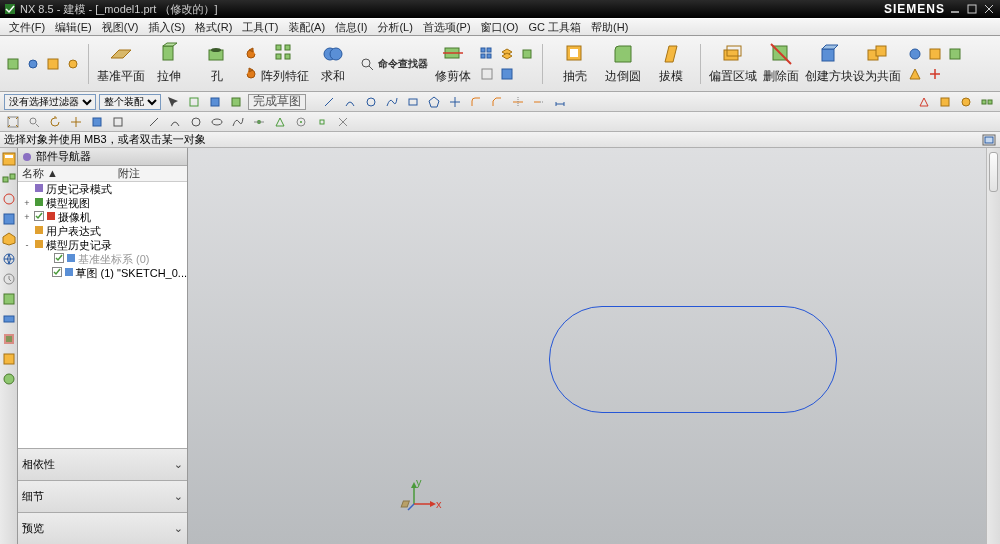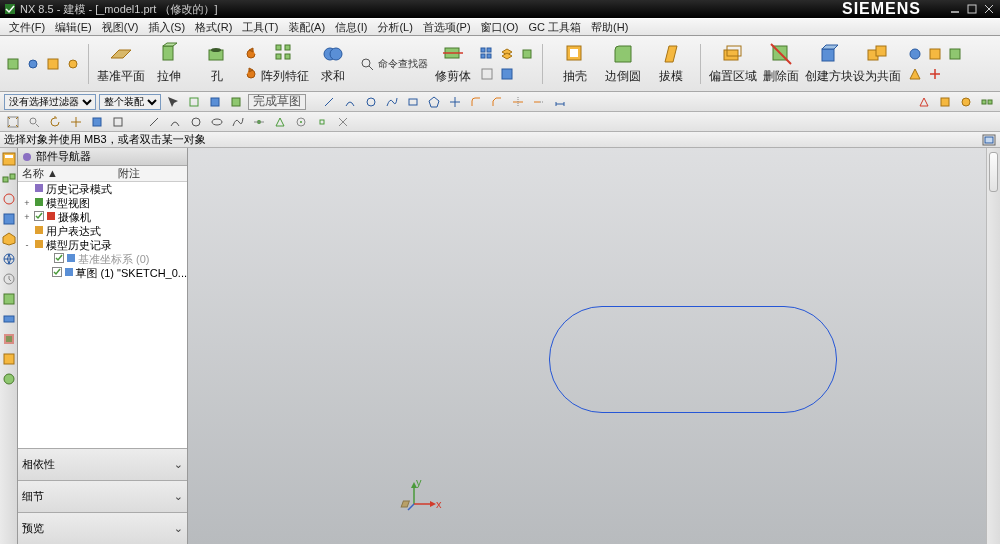"SIEMENS" .titlebar .brand { font-size: 16px -> 12px; margin-right: 24px -> 0 }
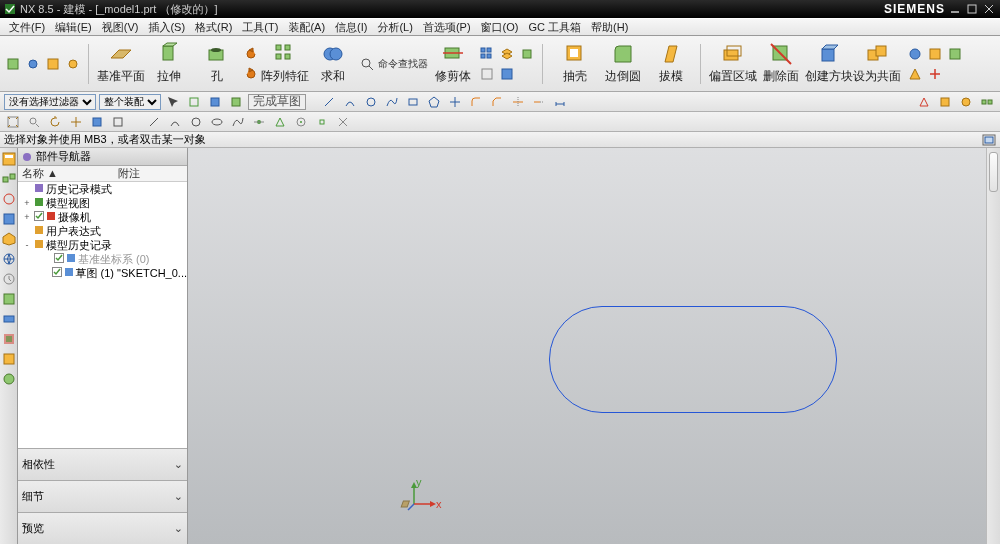"命令查找器" span { font-weight: none -> bold }
